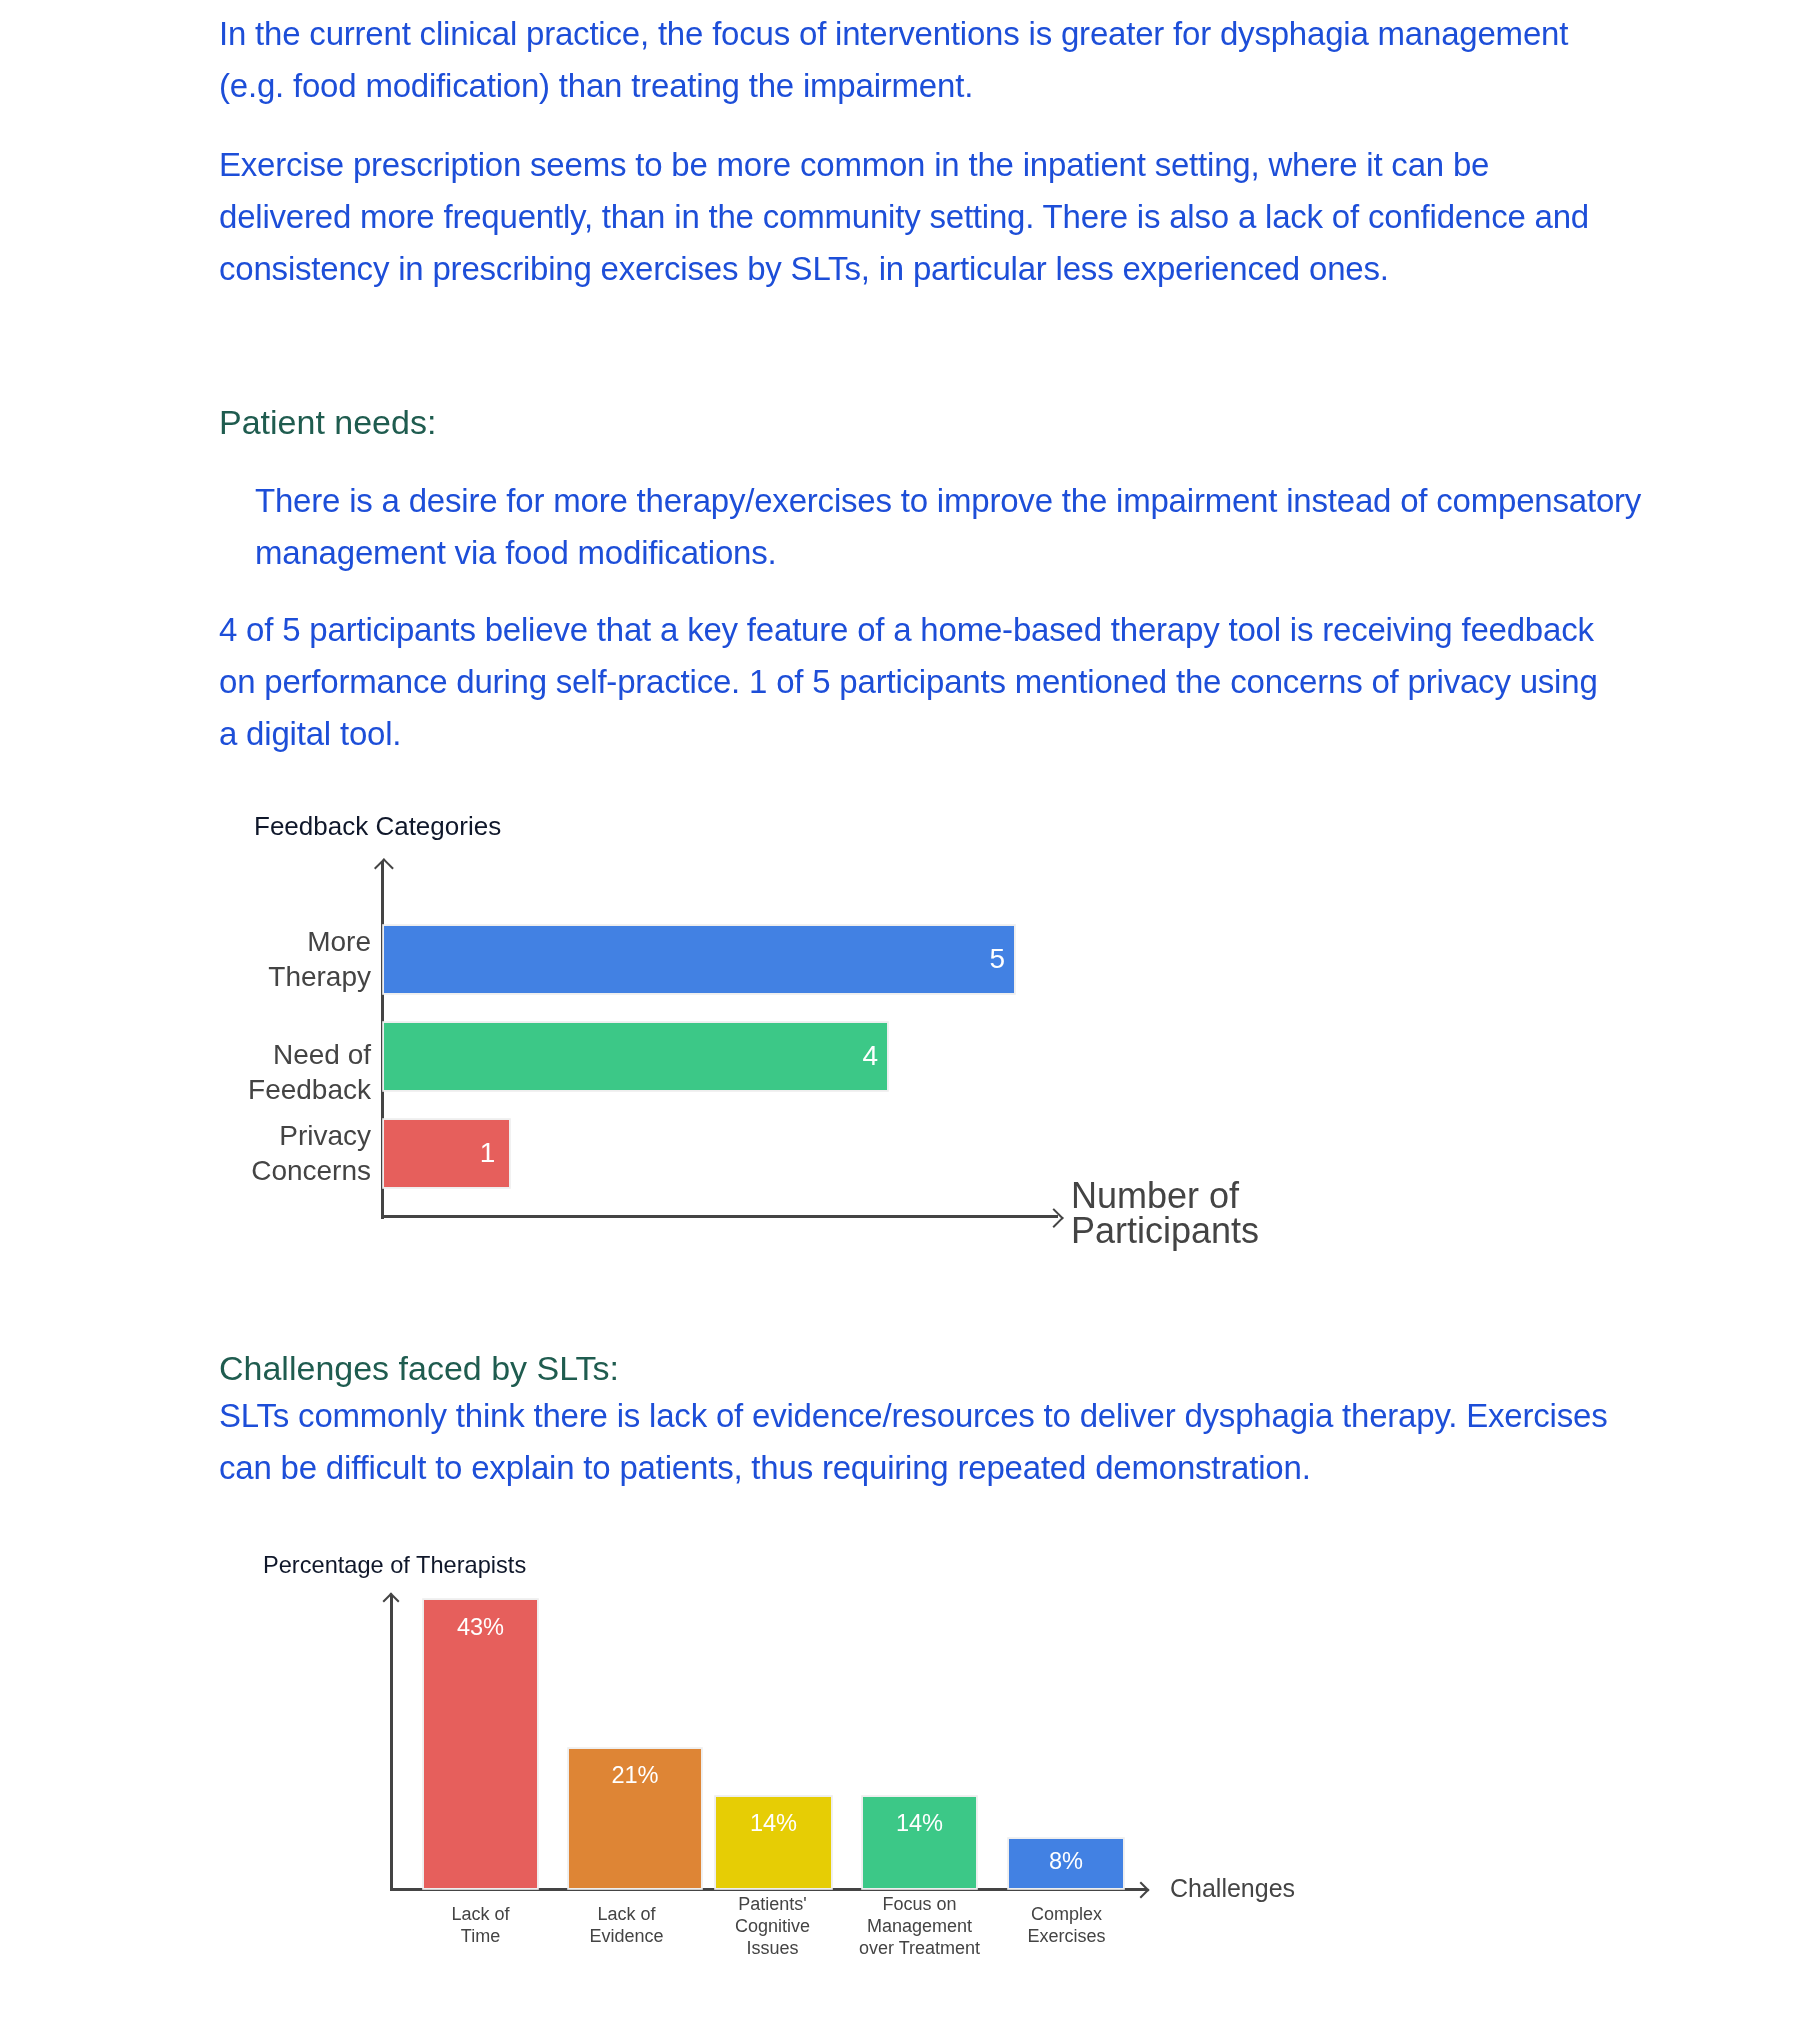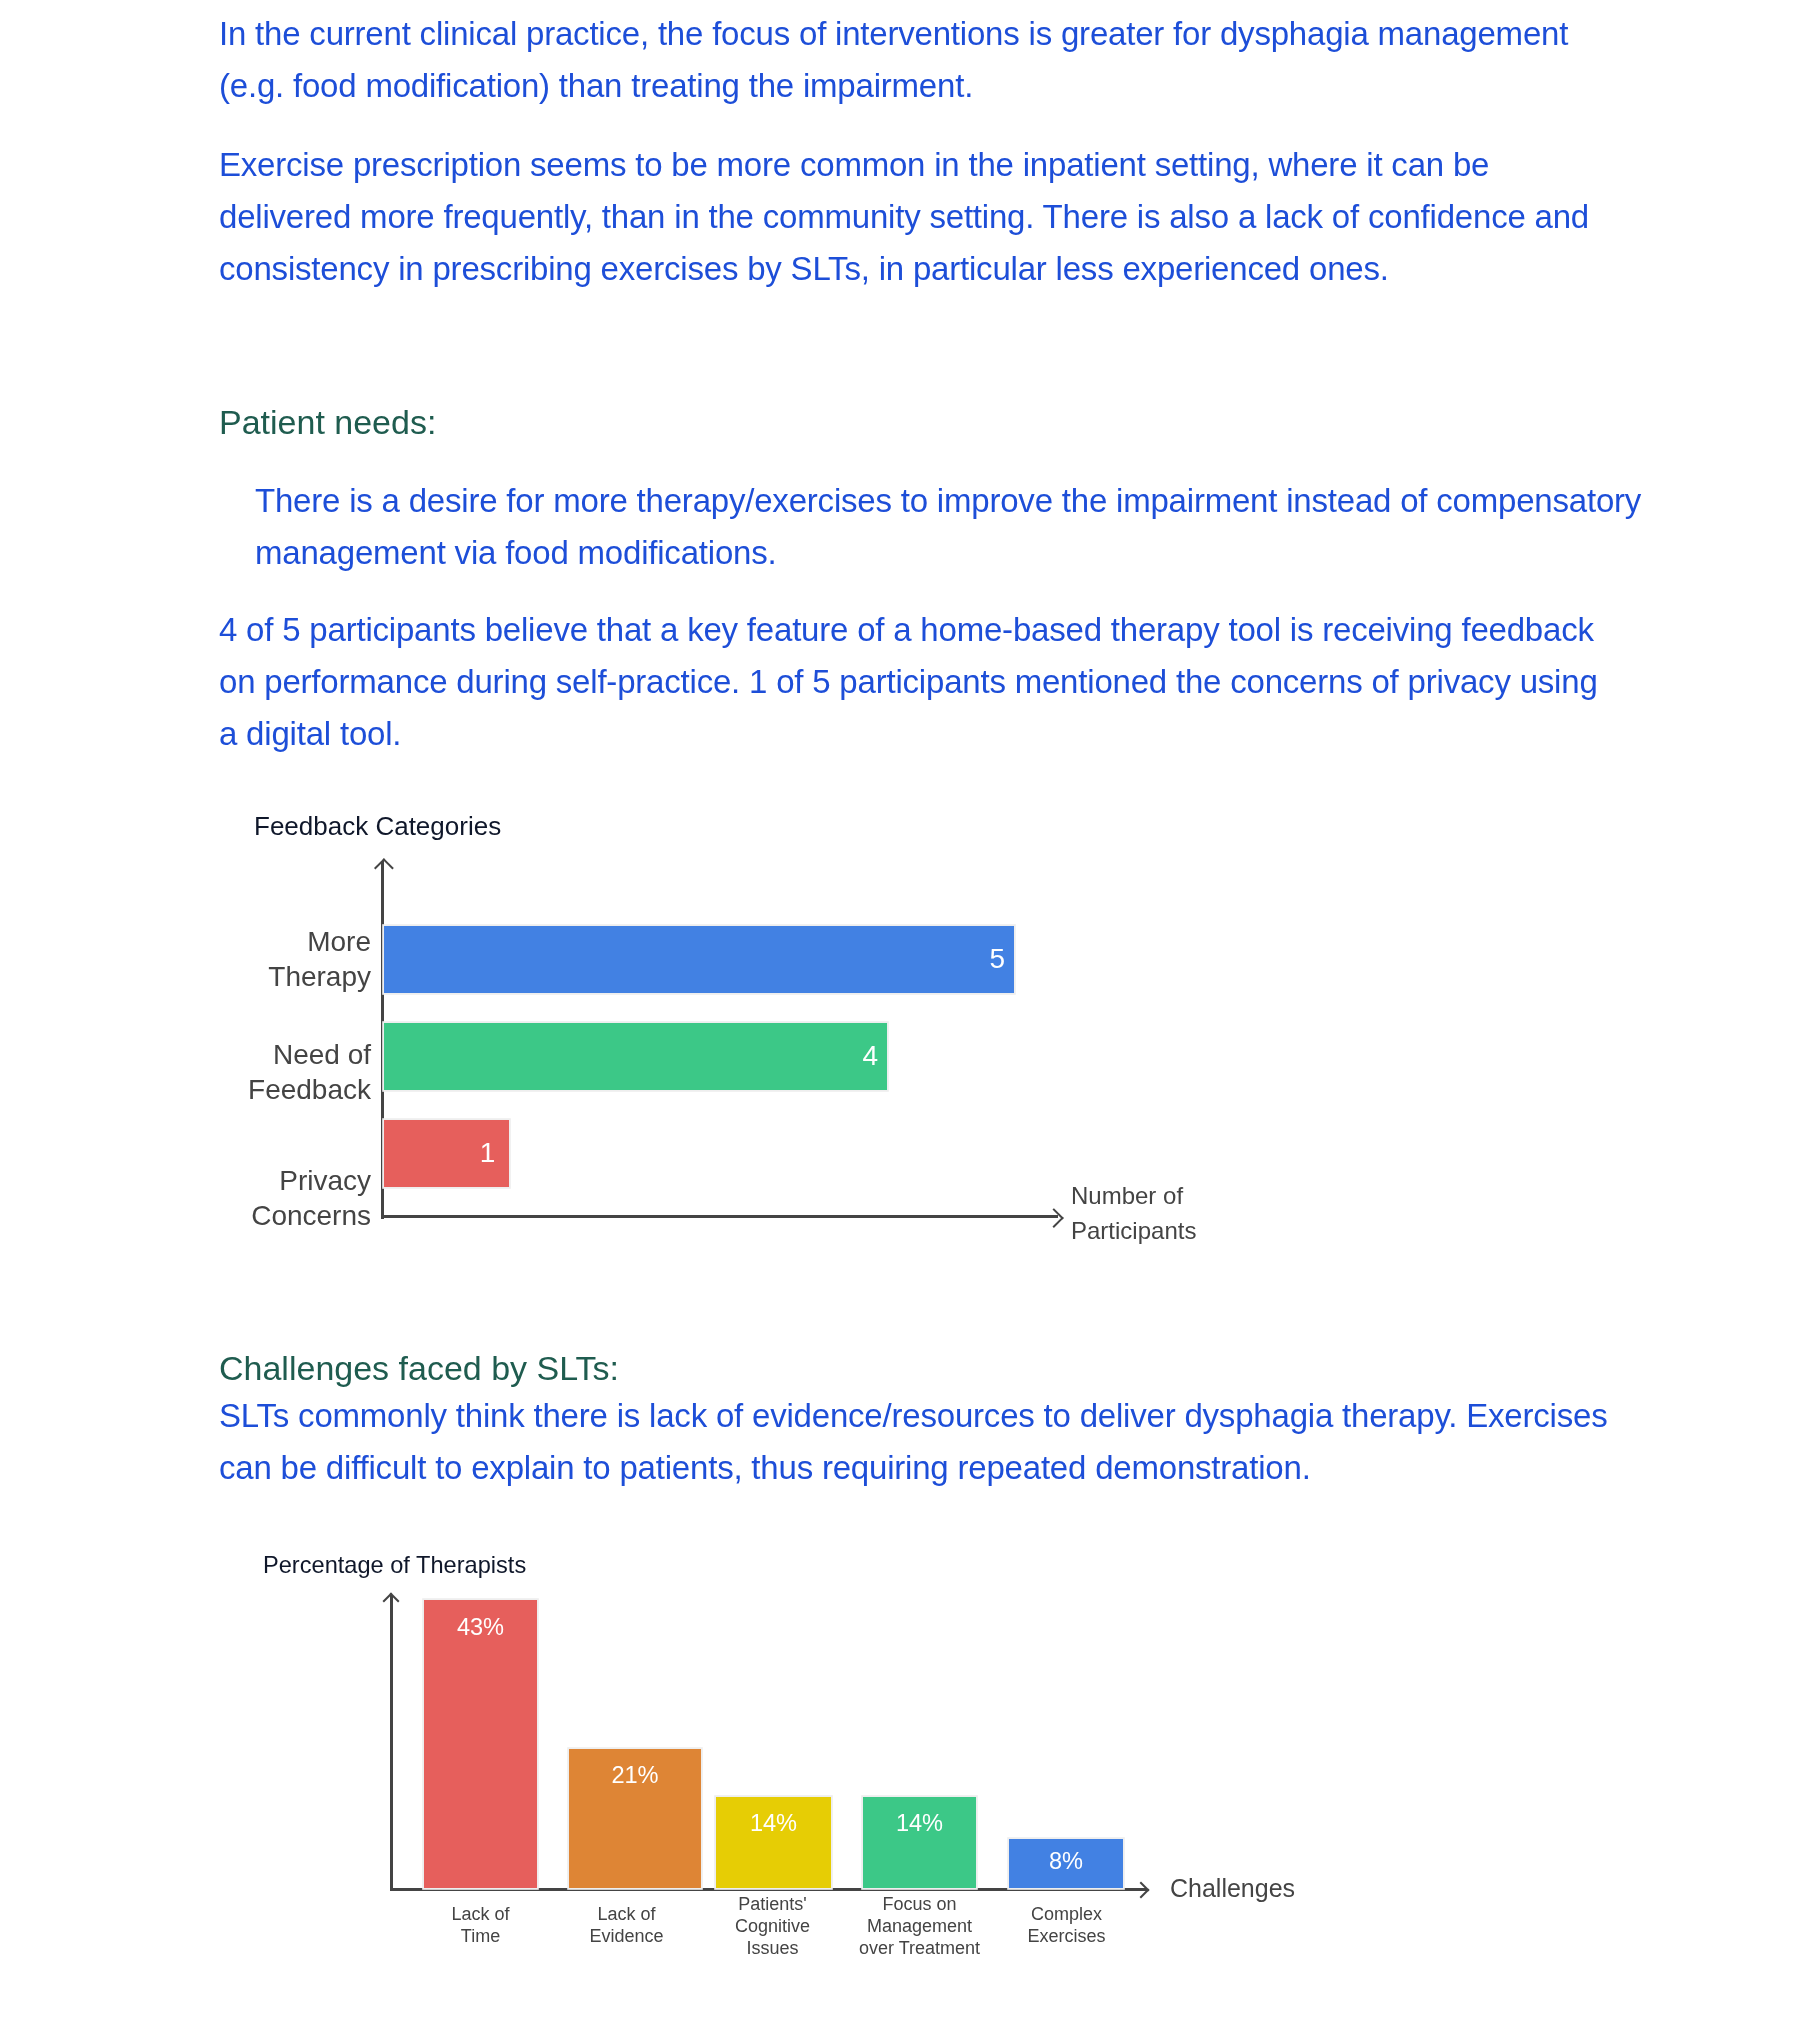"Privacy" div.cat-label { margin-top: 45px -> none }
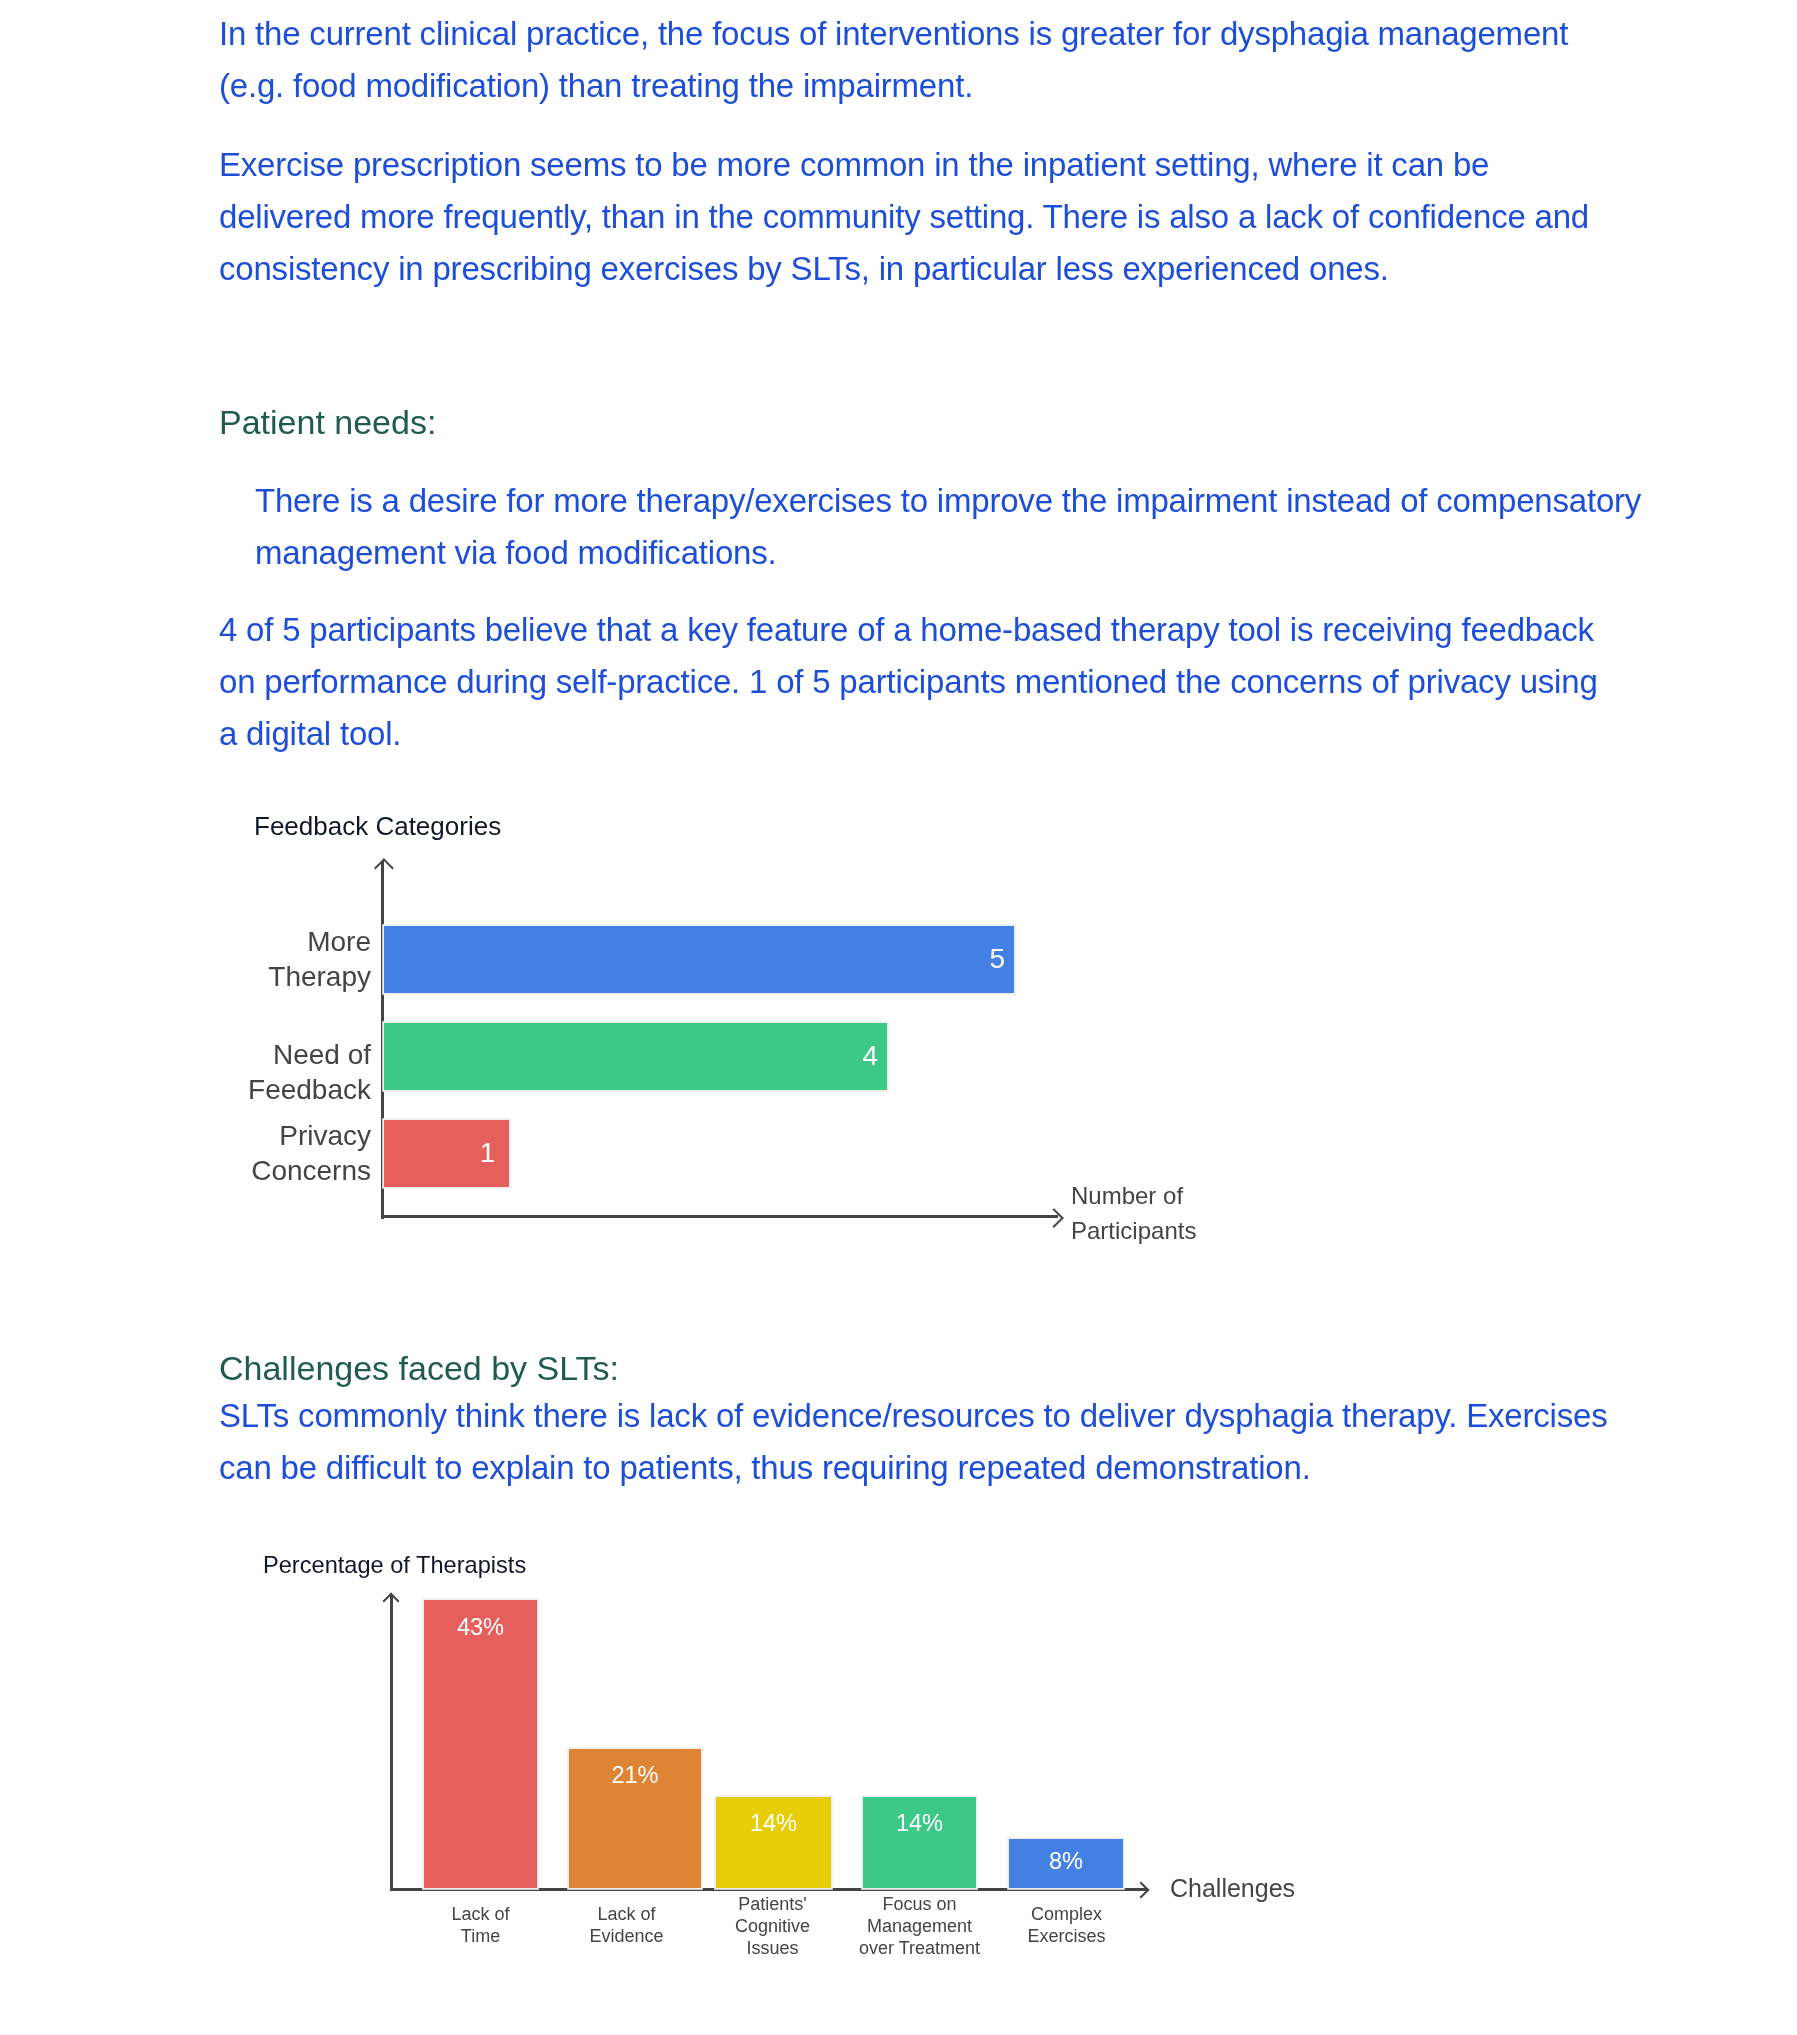"Number of" .axis-label { font-size: 24px -> 36px }
